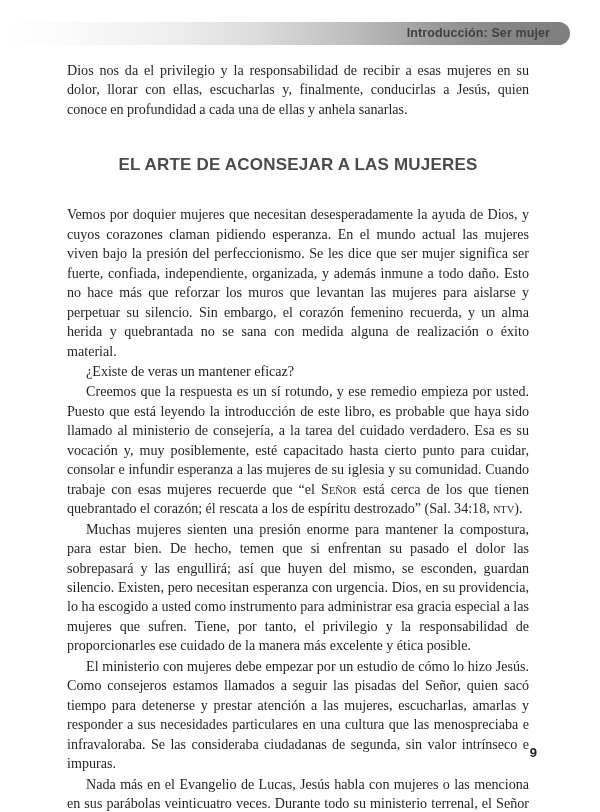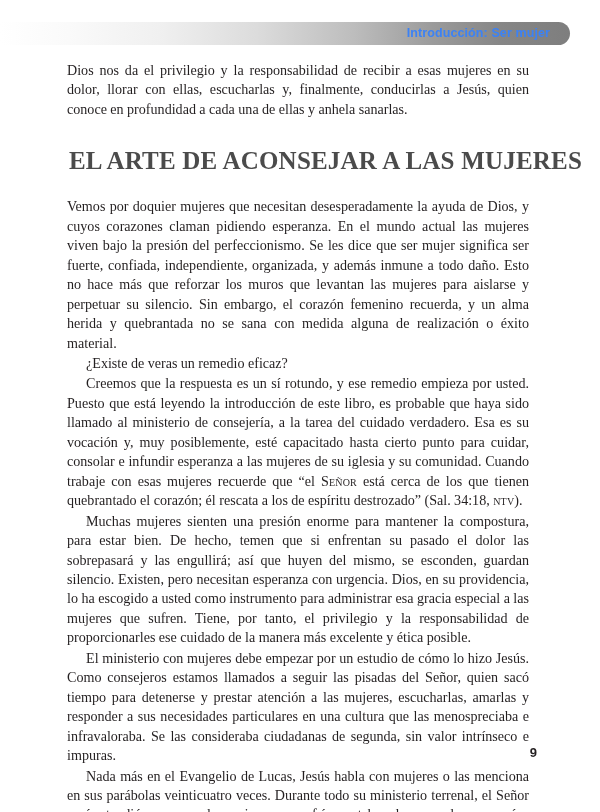"Introducción: Ser mujer" .runhead-text { color: #3b82f6 -> #404040 }
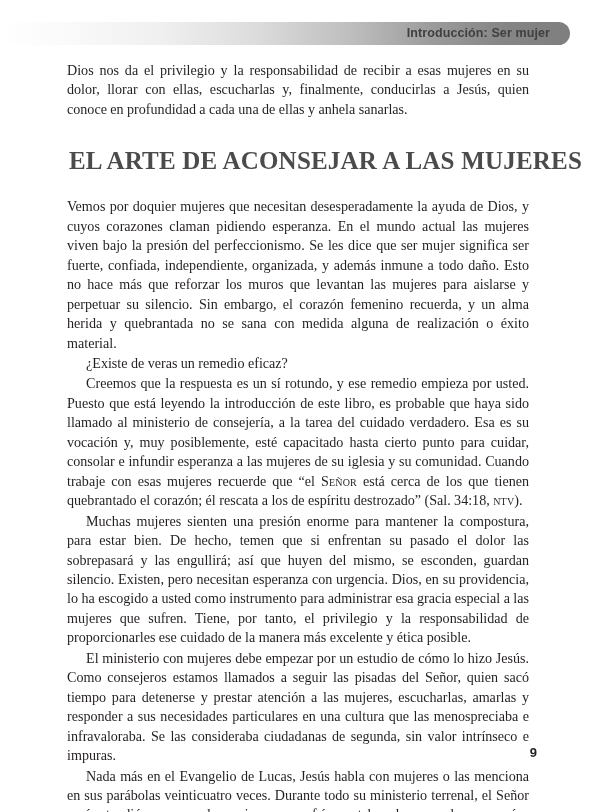"EL ARTE DE ACONSEJAR A" h1.arttitle { font-family: Liberation Serif, serif -> Liberation Sans, sans-serif; font-size: 25px -> 17px; margin: 3px -> 11px }
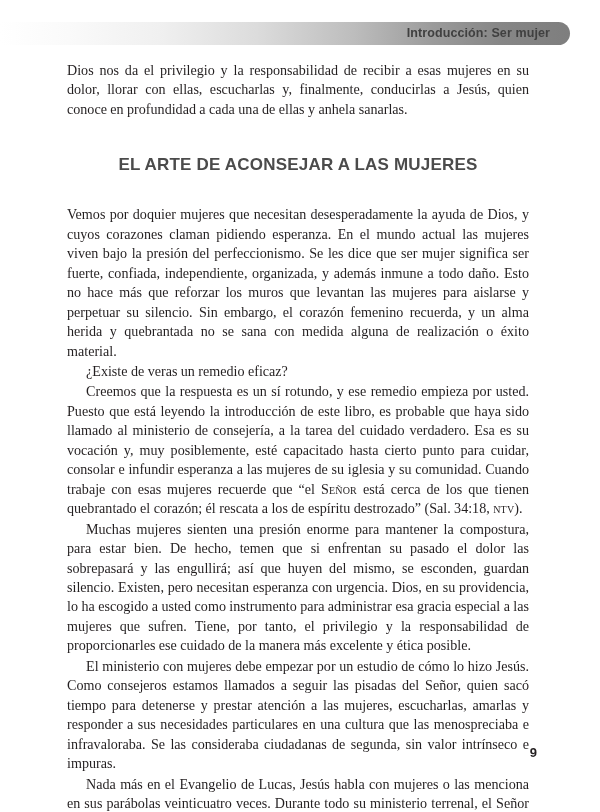"¿Existe de veras un remedio" p.body-par { text: remedio -> mantener }
